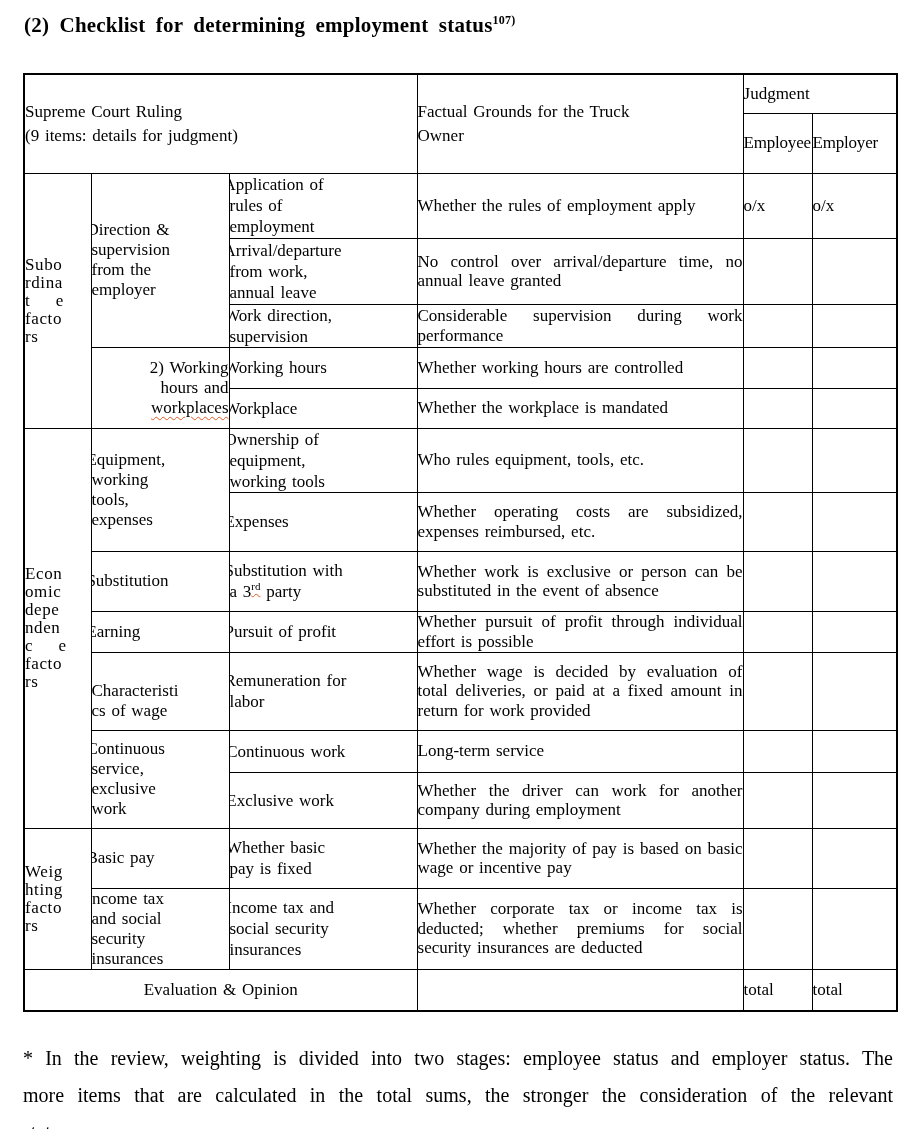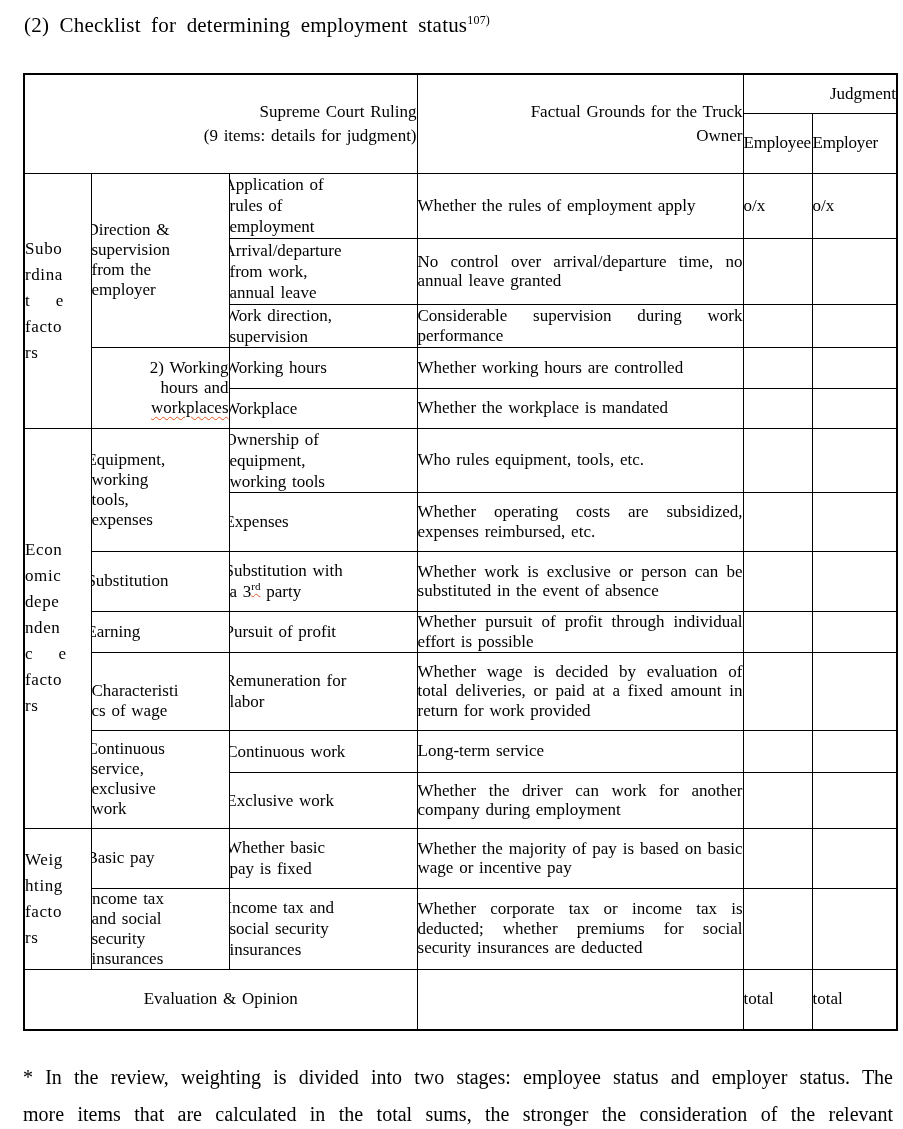"(2) Checklist for determining employment" .title { font-weight: normal -> bold }
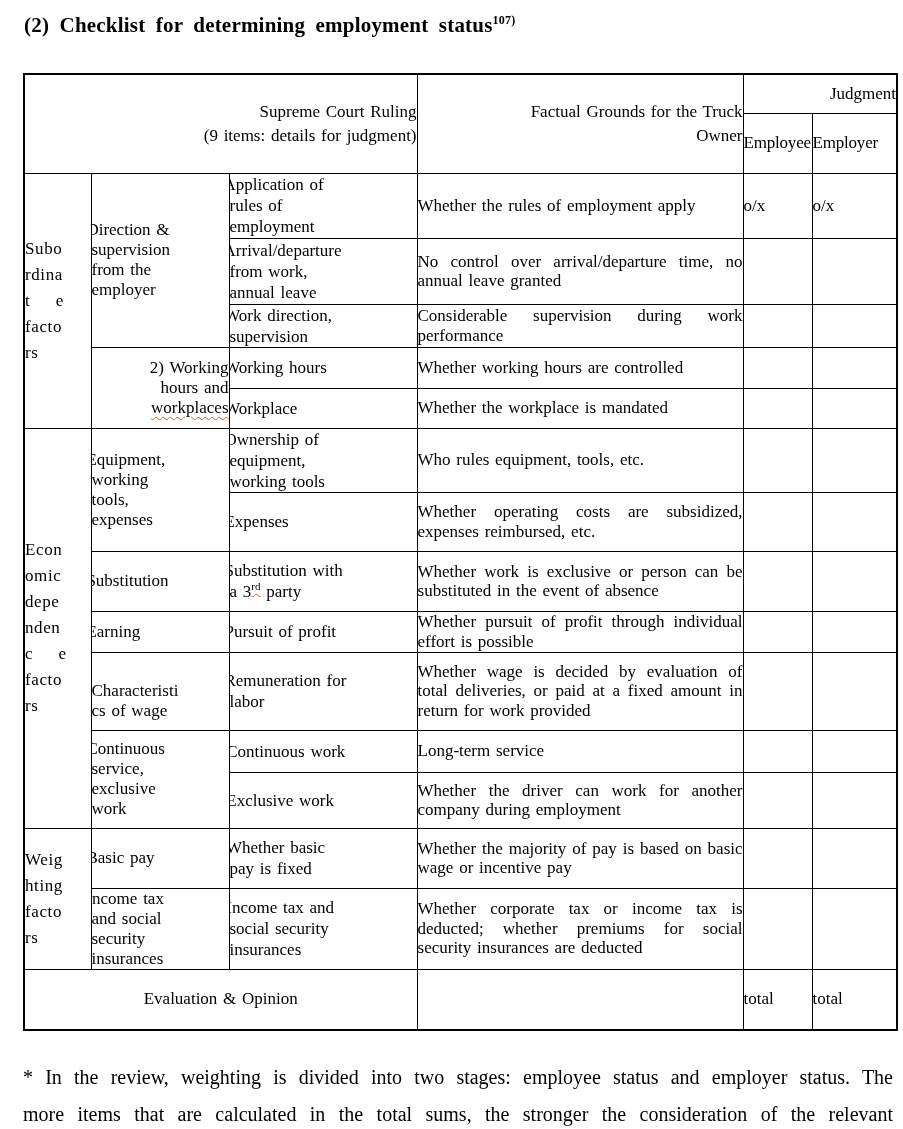"Judgment" .hdr { text-align: right -> left }
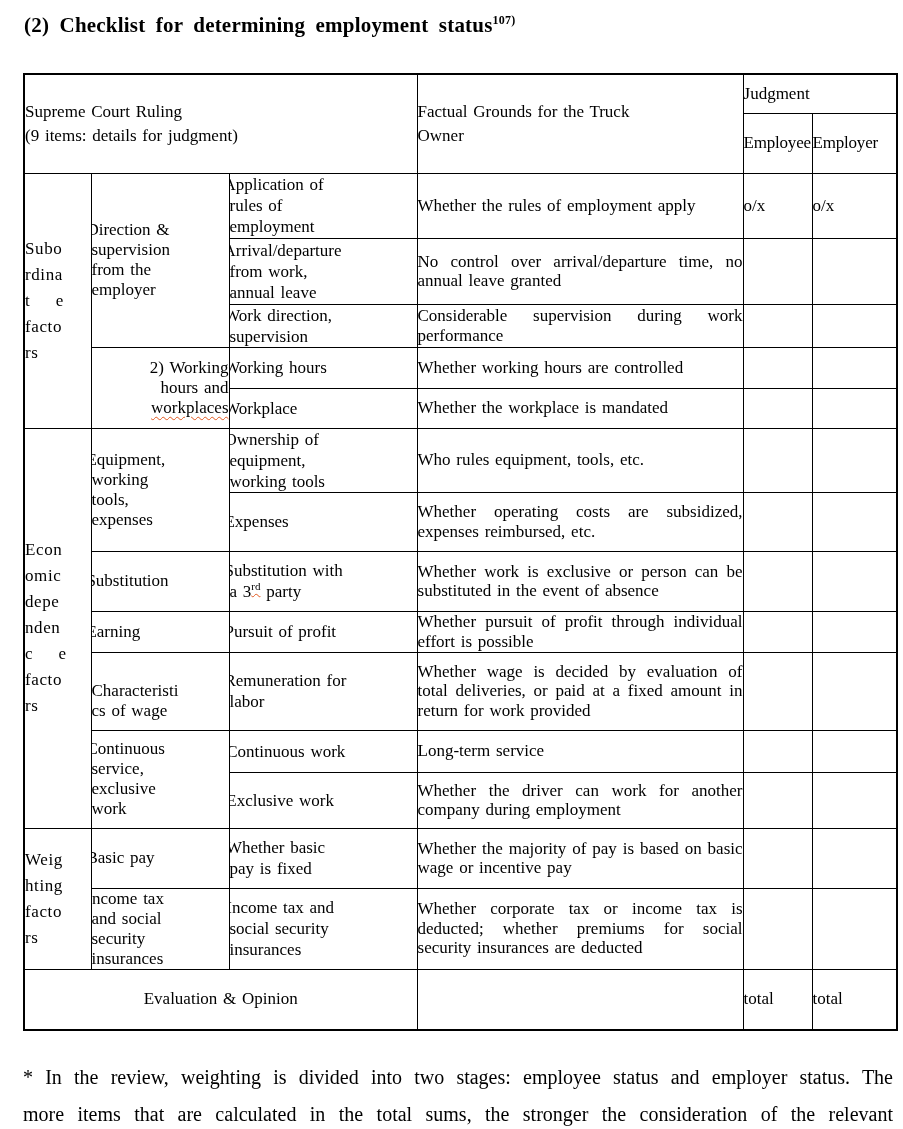"Subo" .grp { line-height: 26px -> 18px }
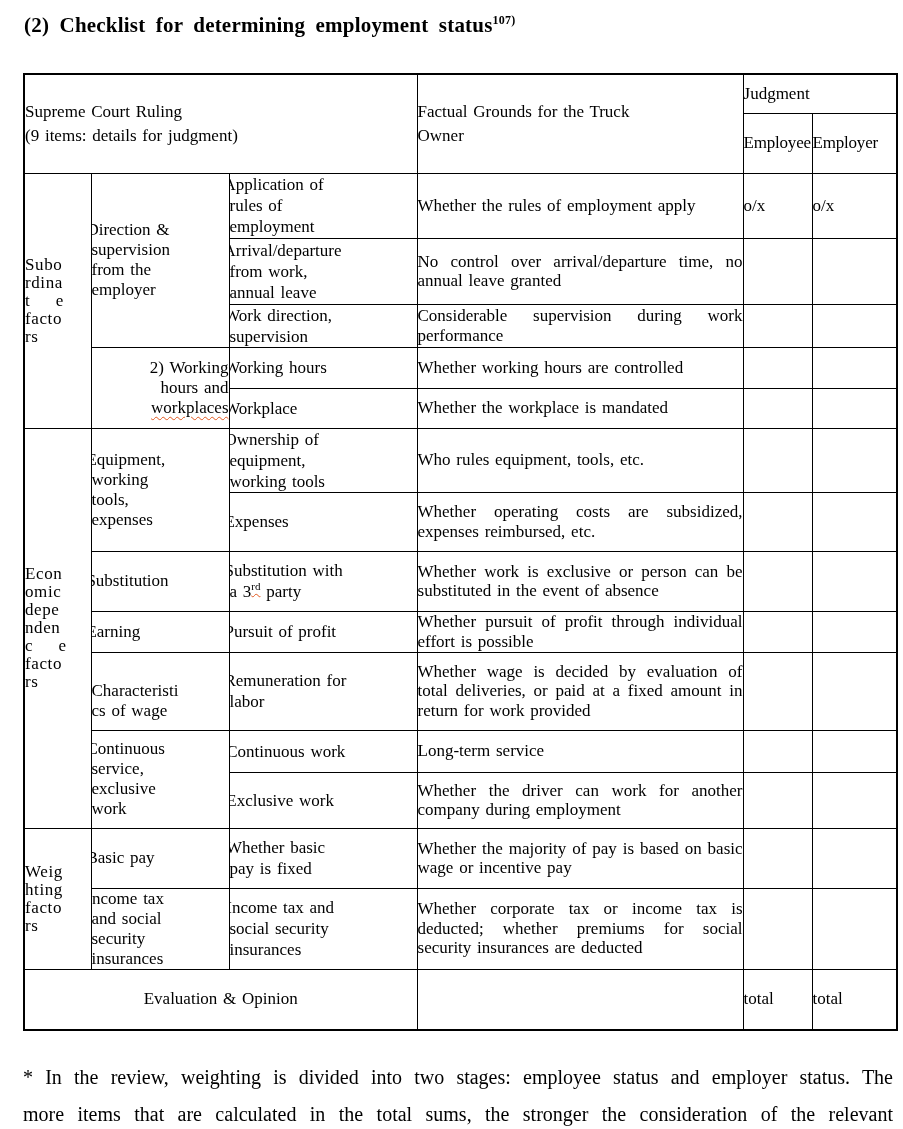"Evaluation & Opinion" tr { height: 61px -> 42px }
